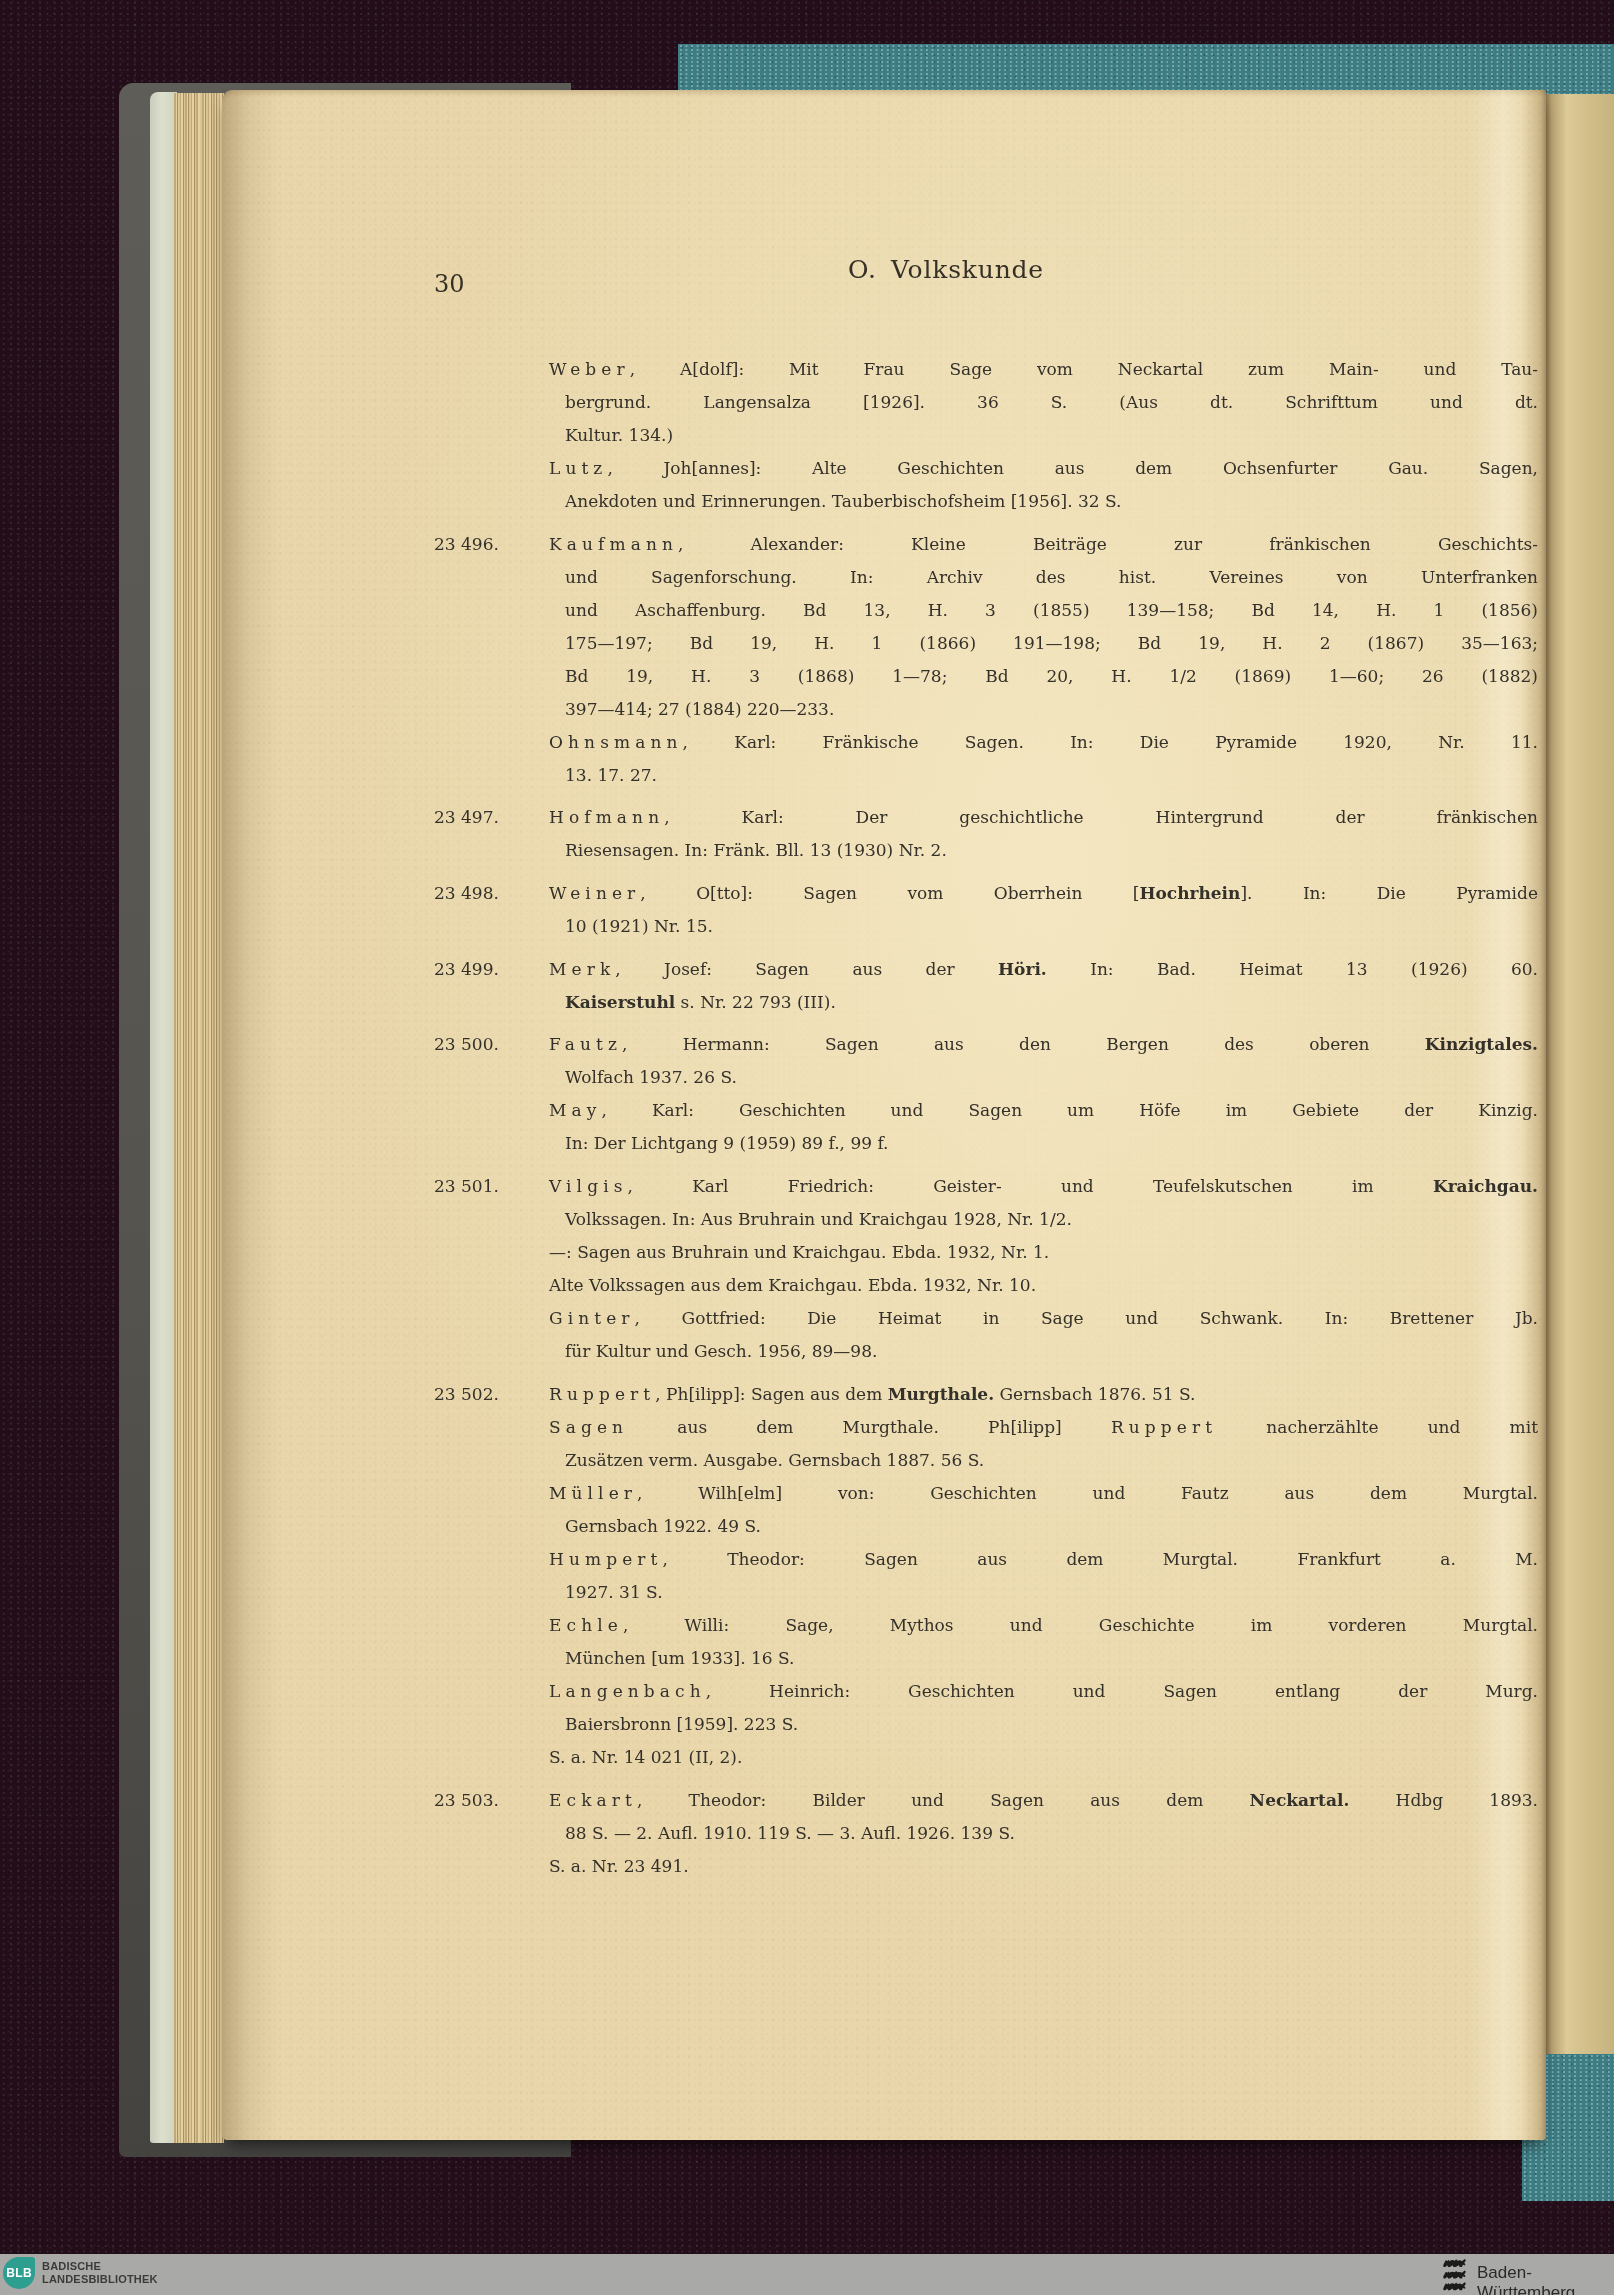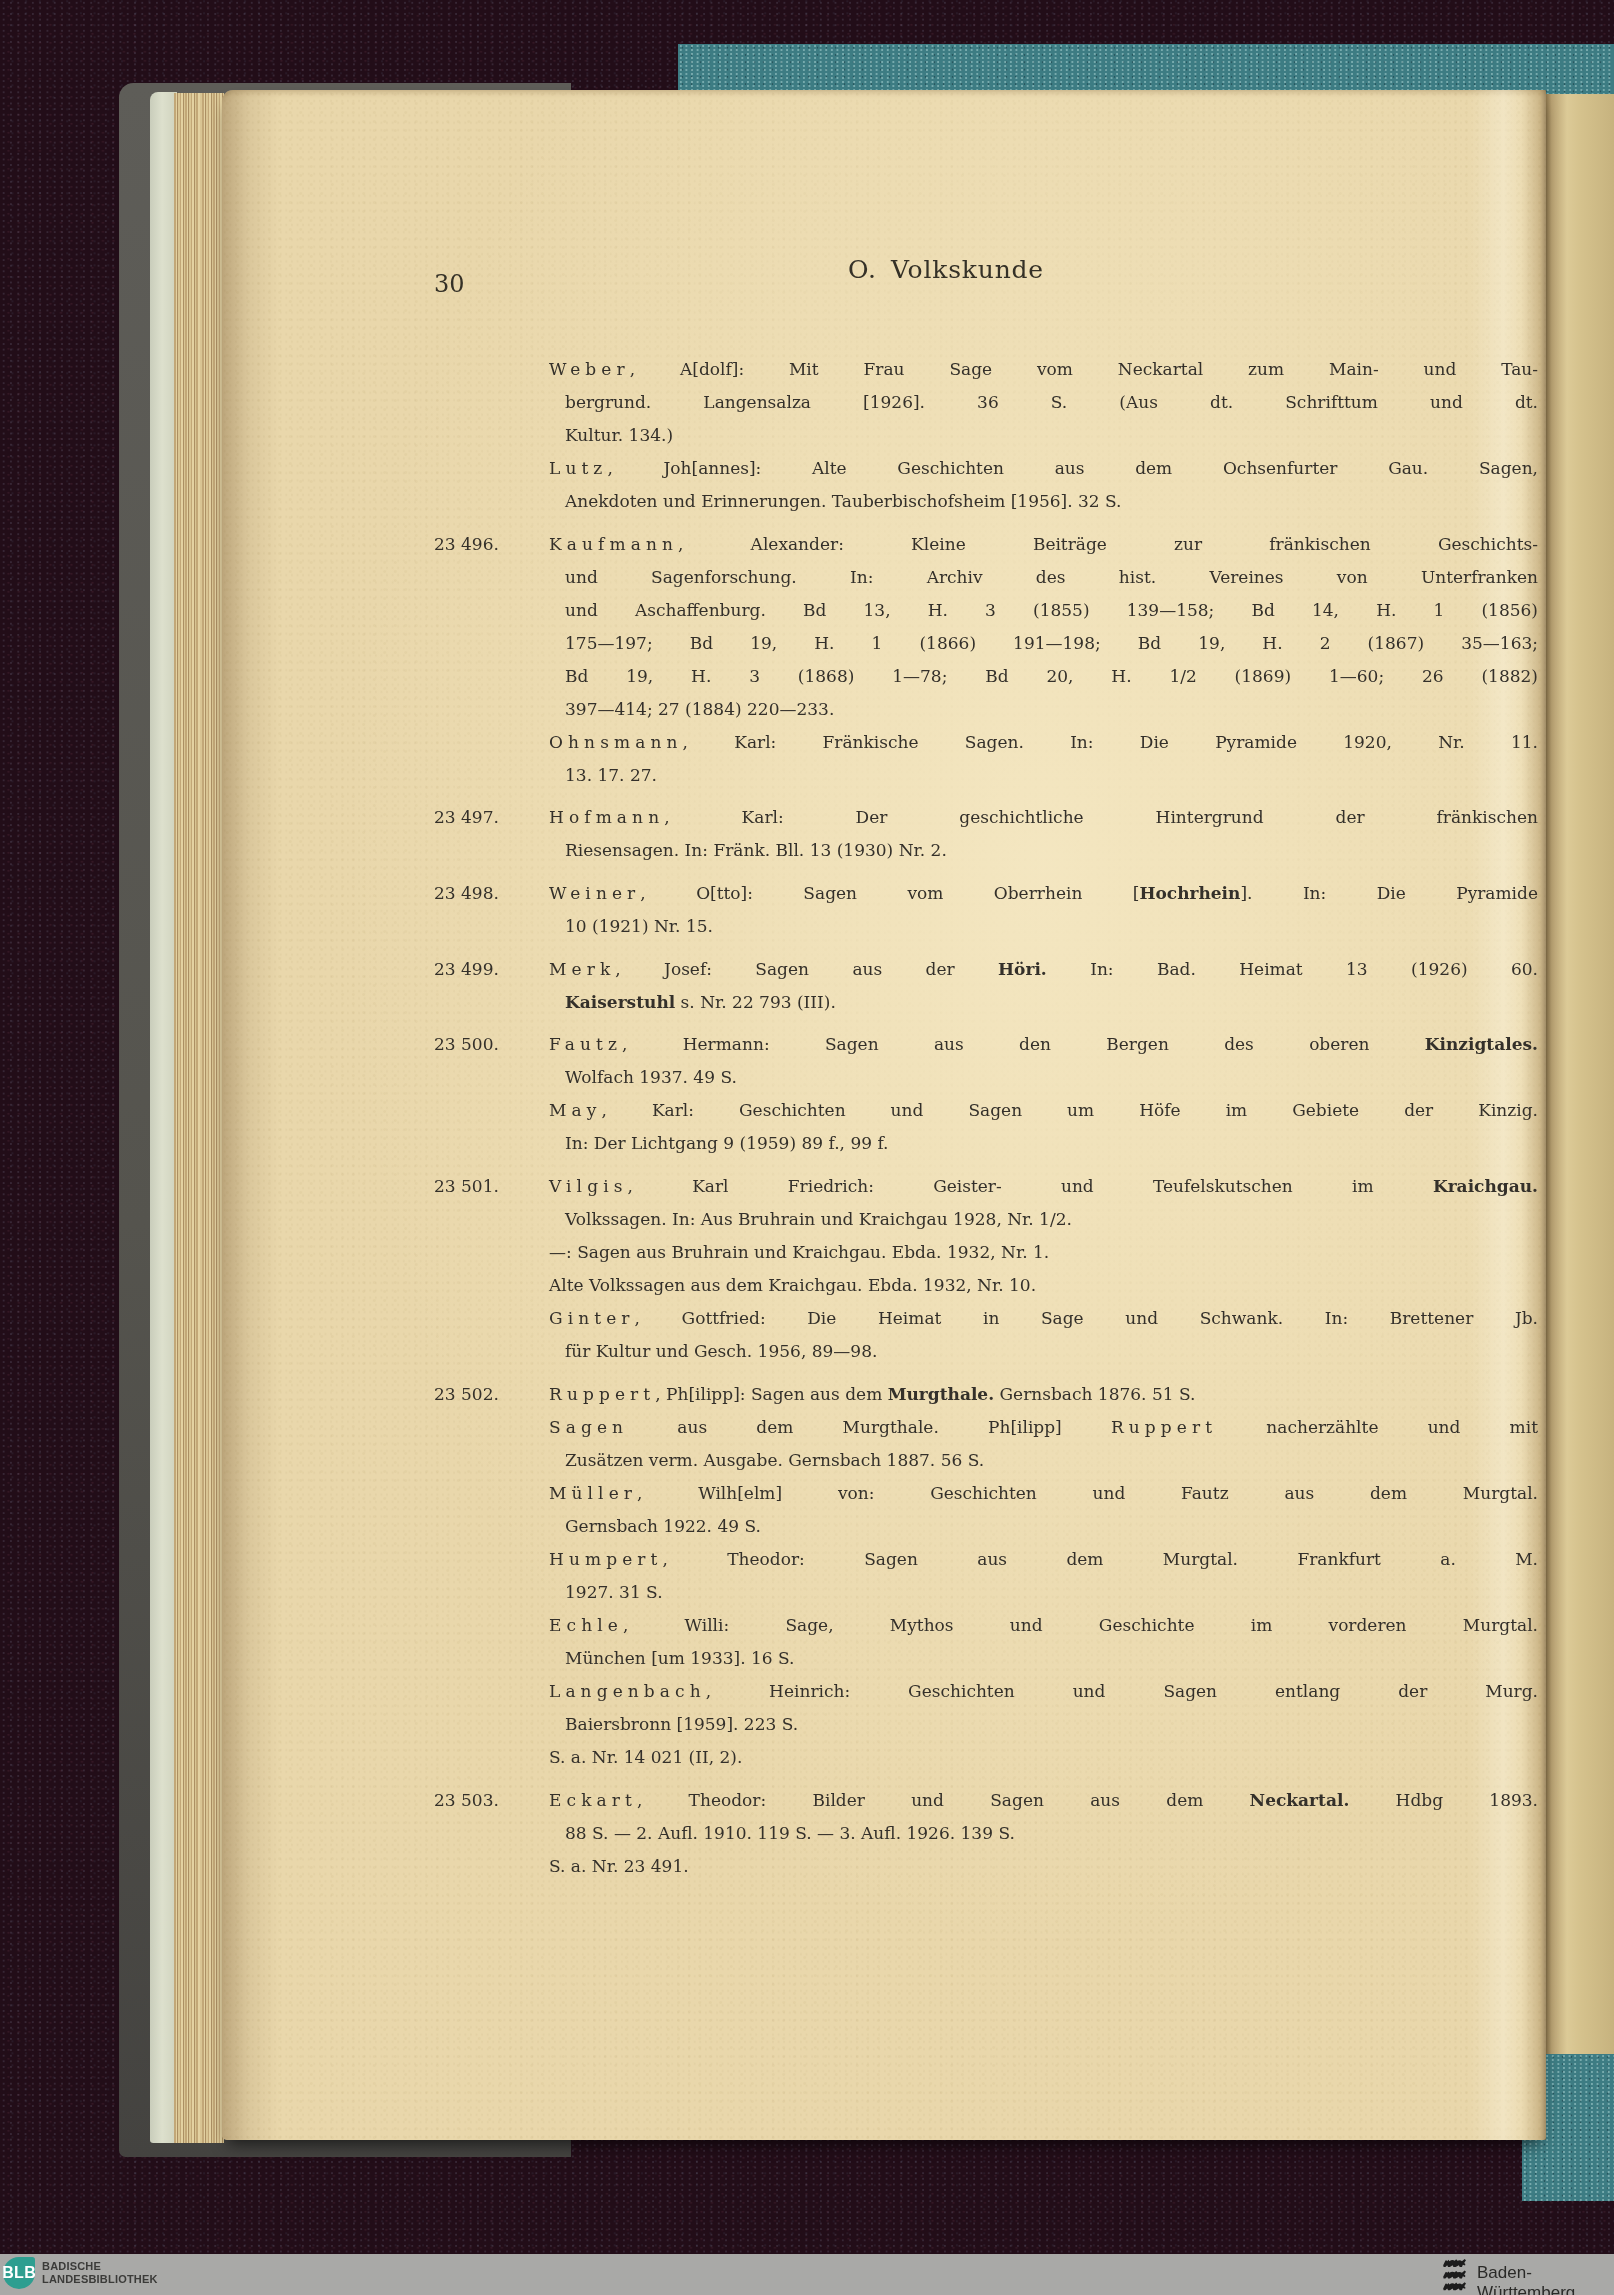"Wolfach 1937. 49 S." span.seg-n { text: 49 -> 26 }
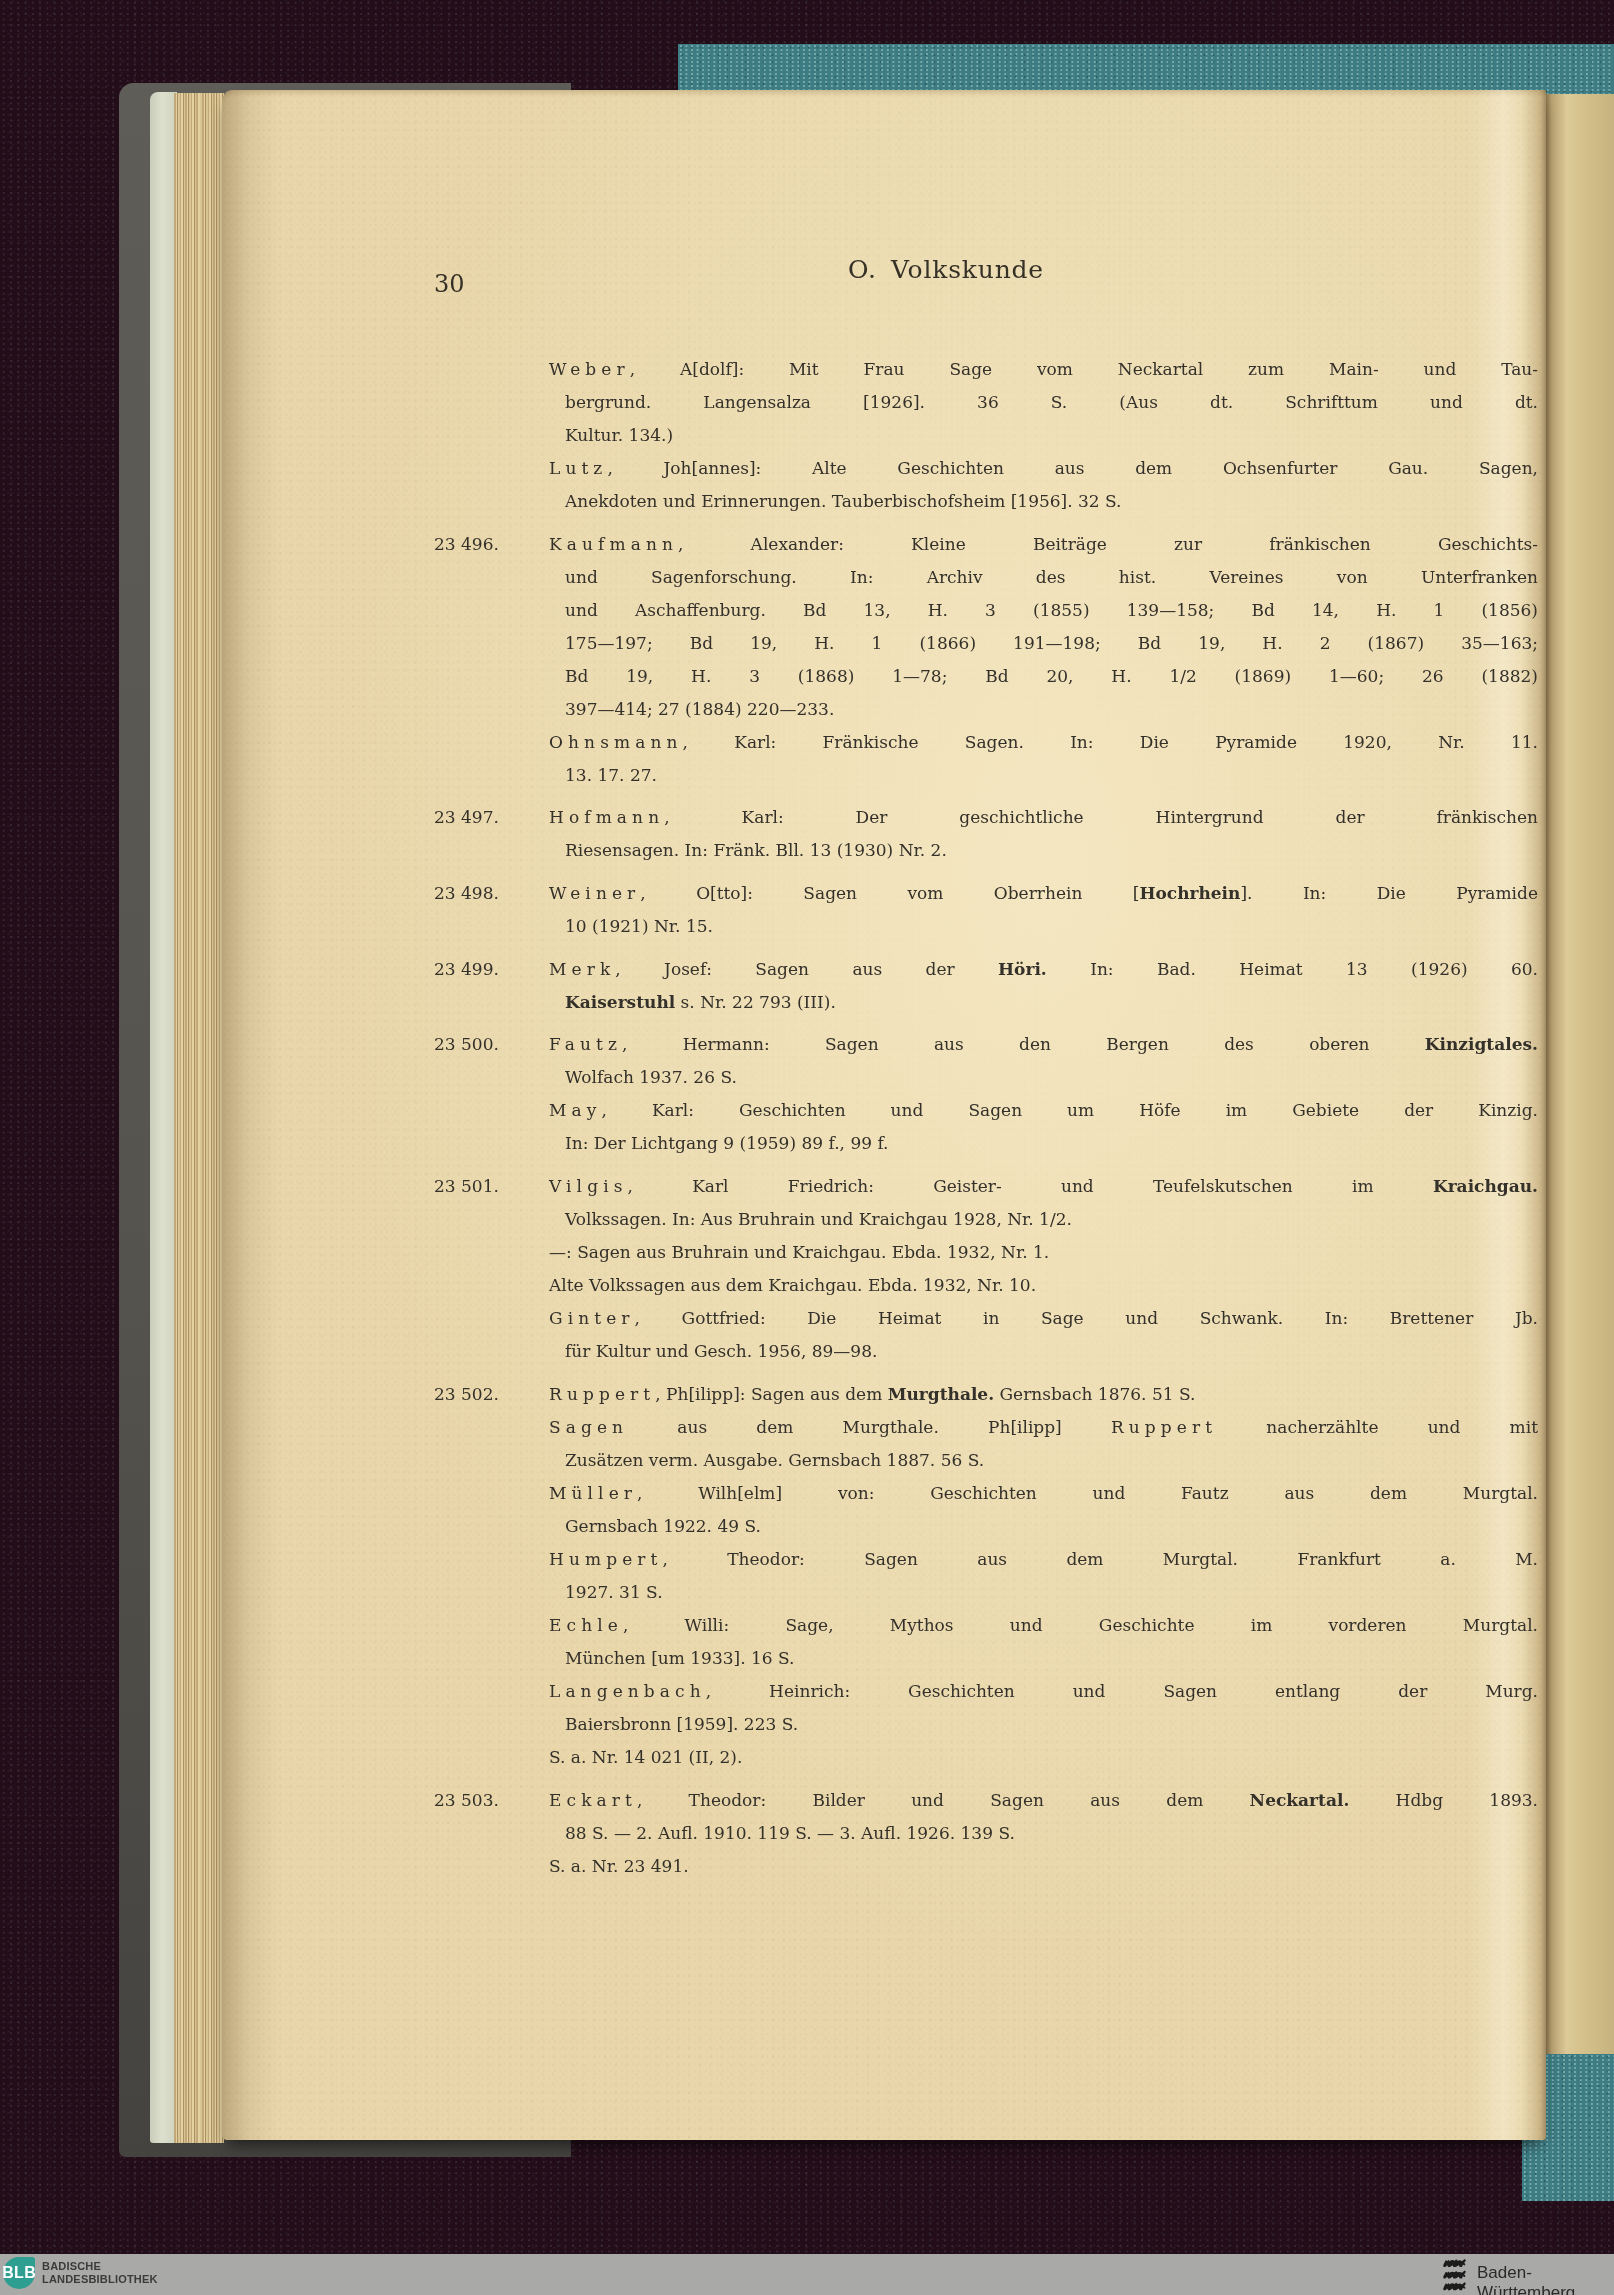"BLB" .blb-logo { font-size: 16px -> 12px }
